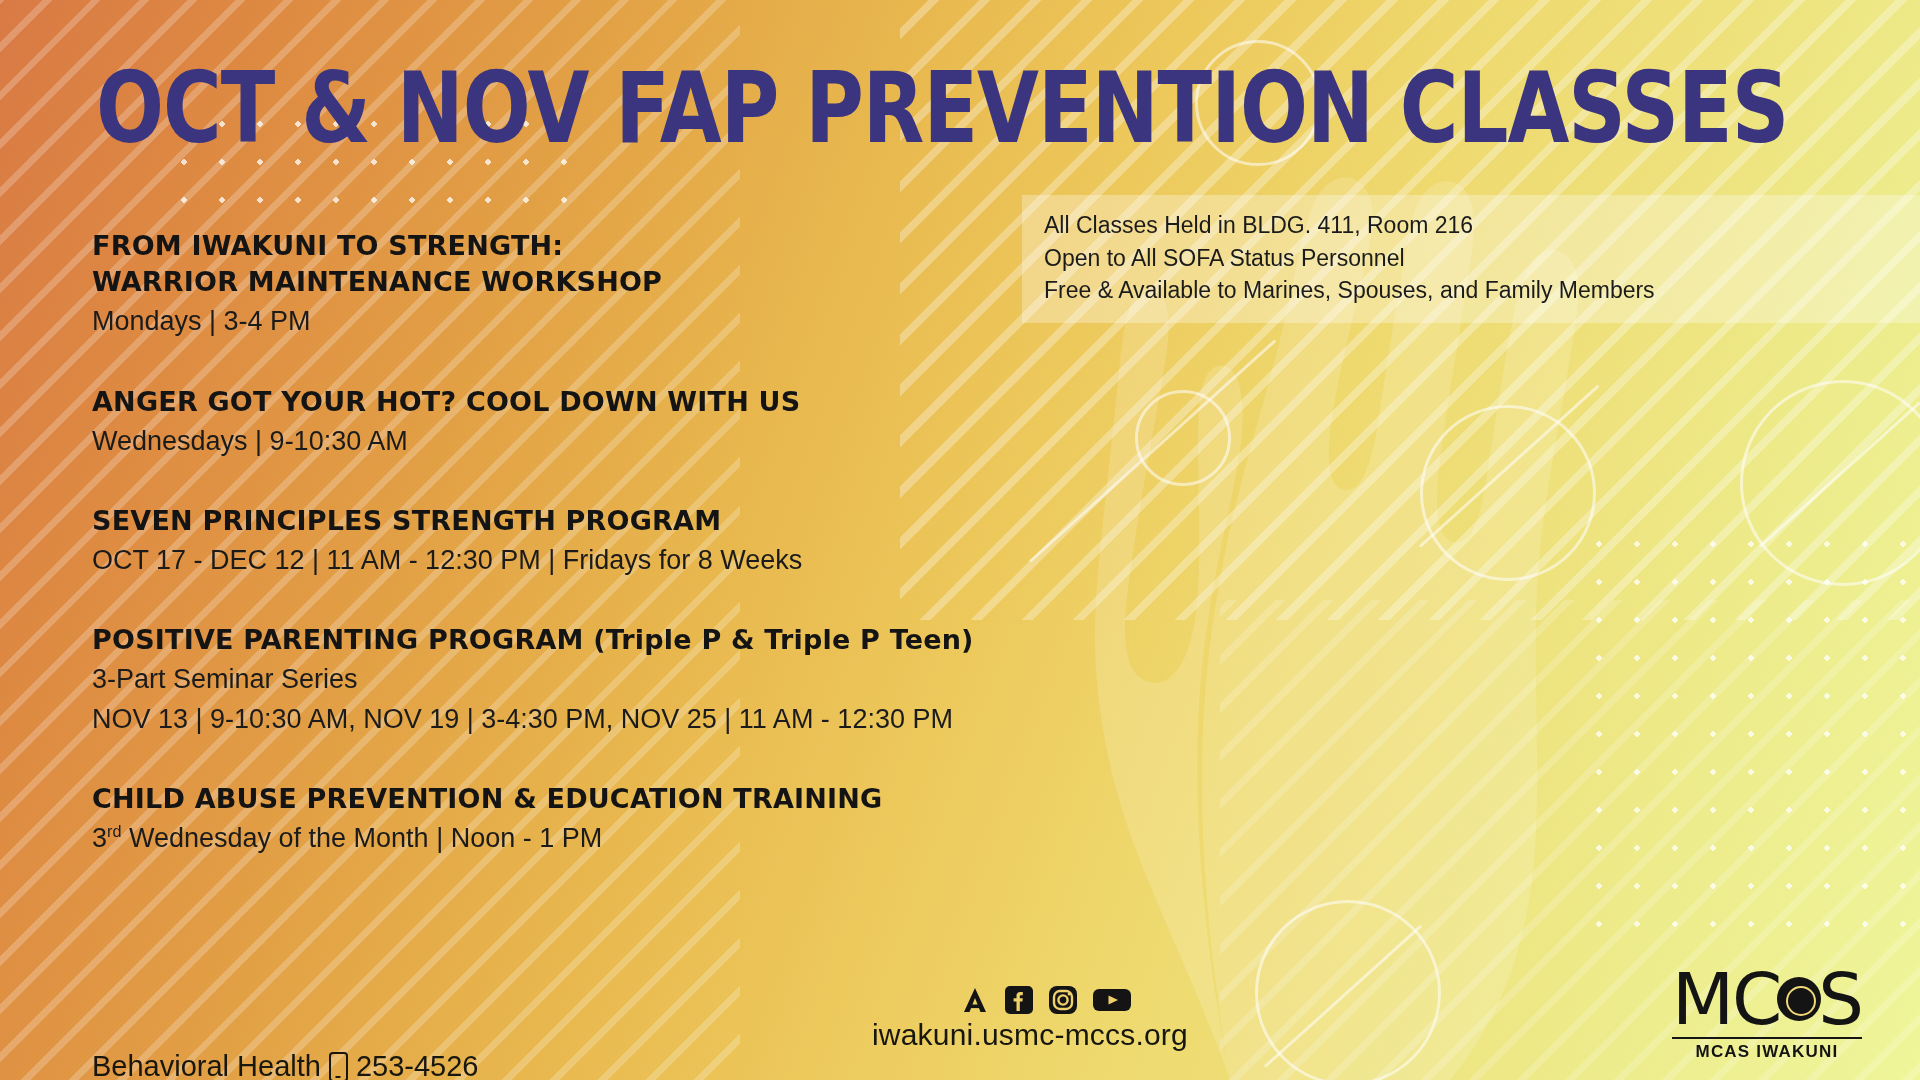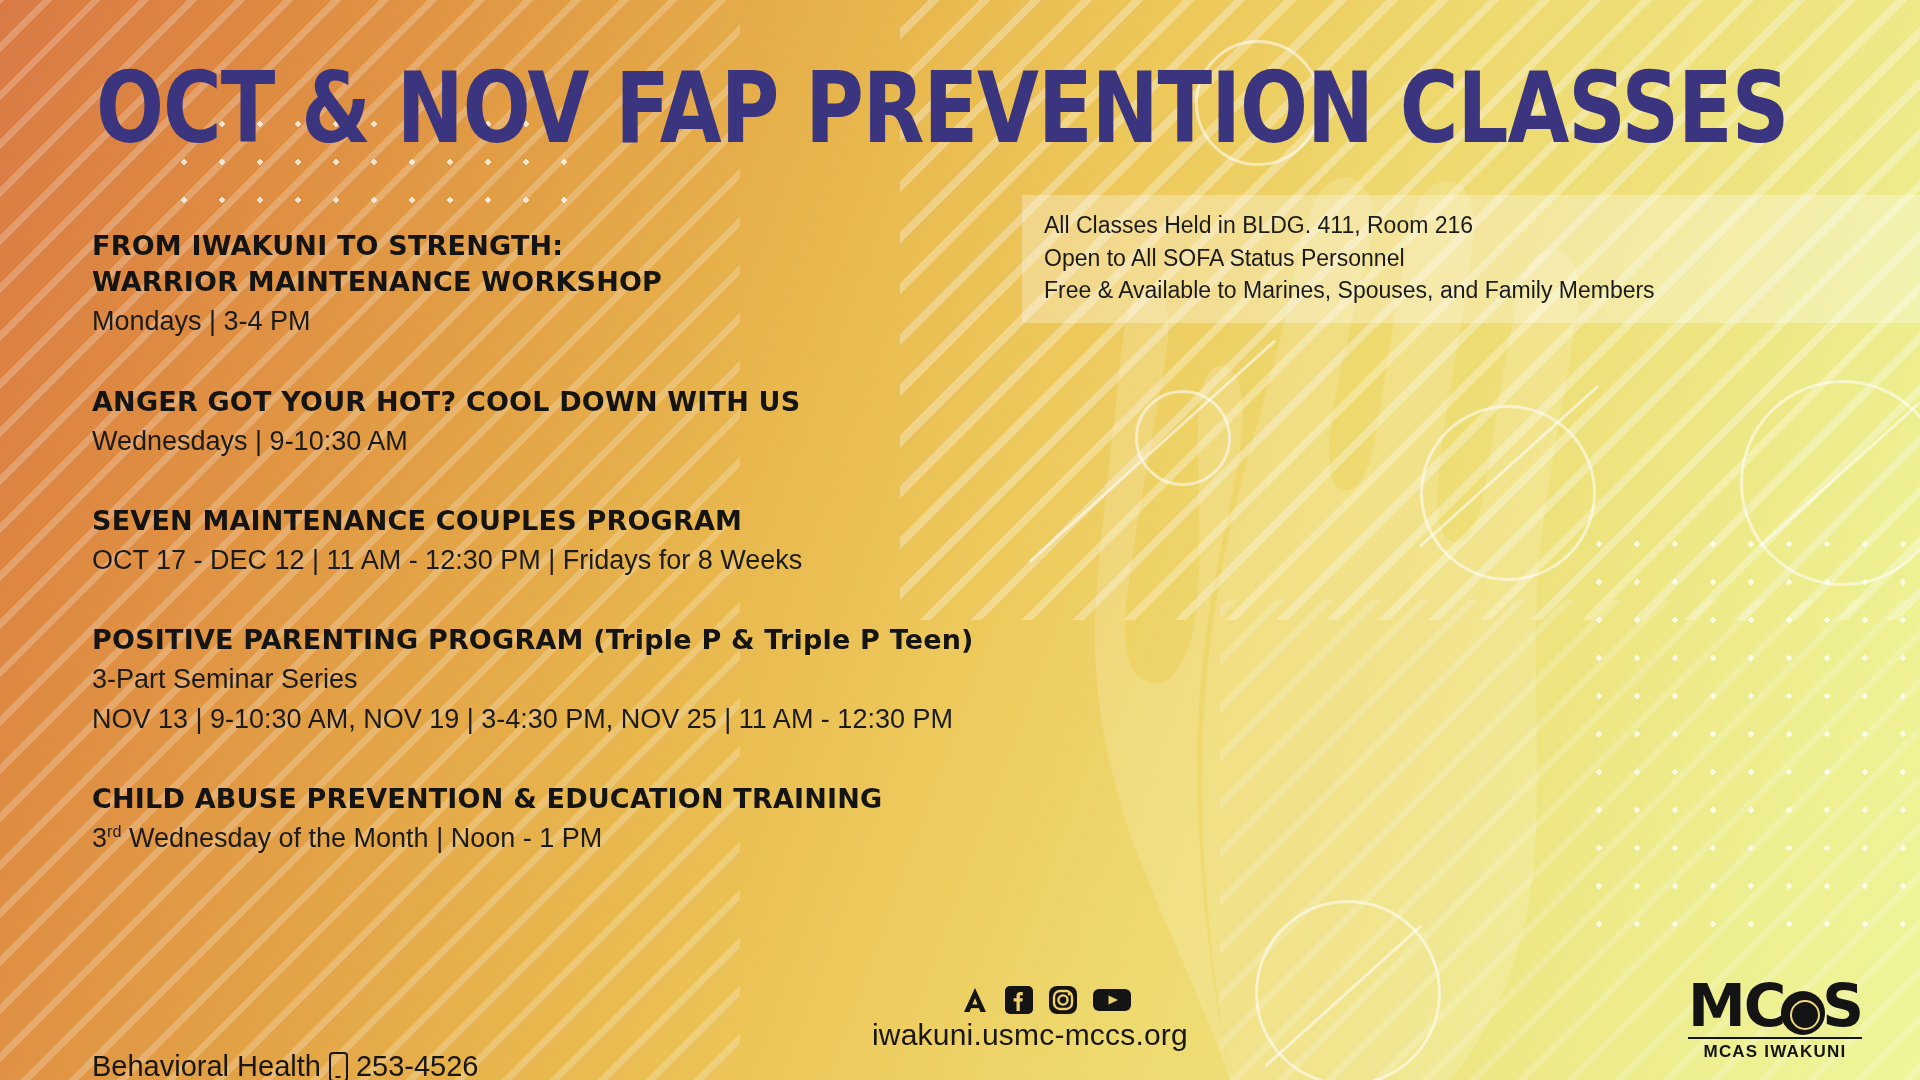"SEVEN MAINTENANCE COUPLES PROGRAM" div.cls-title { text: MAINTENANCE COUPLES -> PRINCIPLES STRENGTH }
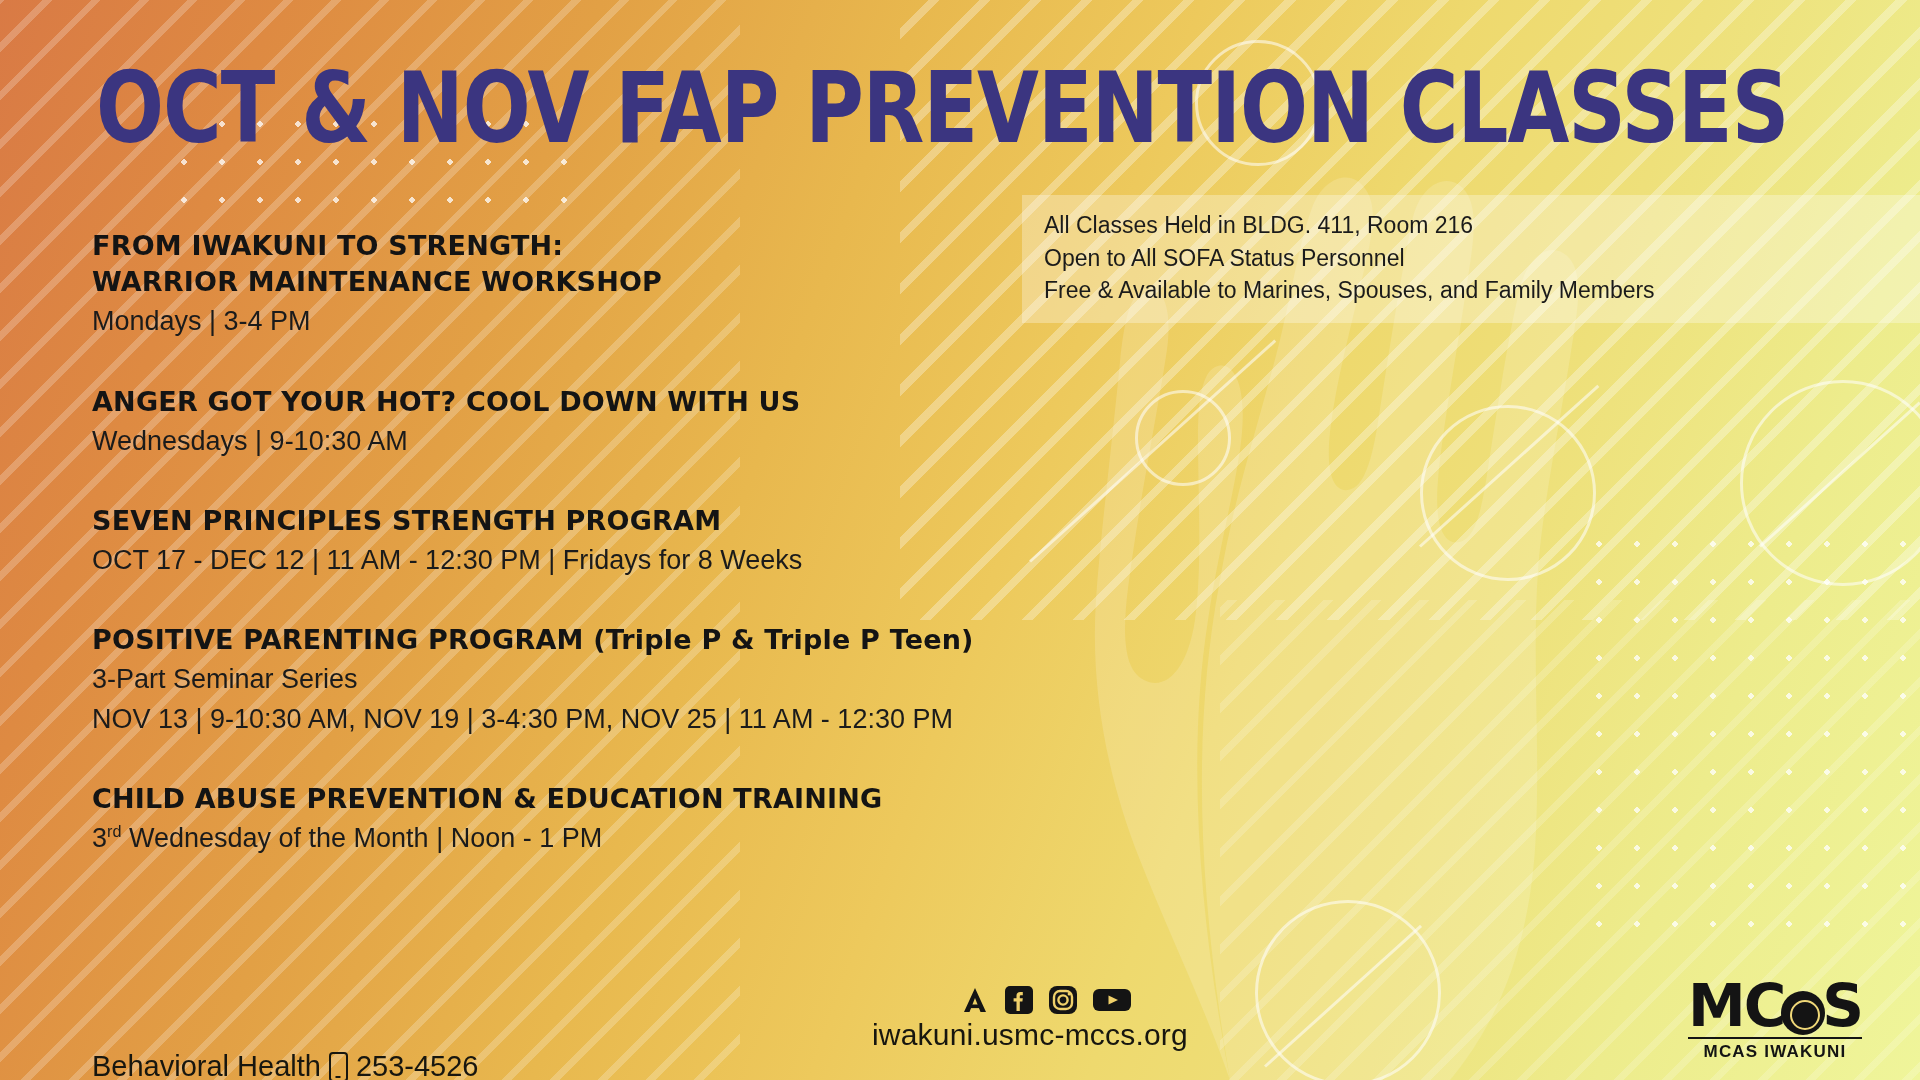"MC" .mccs-word { align-items: flex-end -> center; font-size: 58px -> 72px; font-weight: 700 -> 400 }
